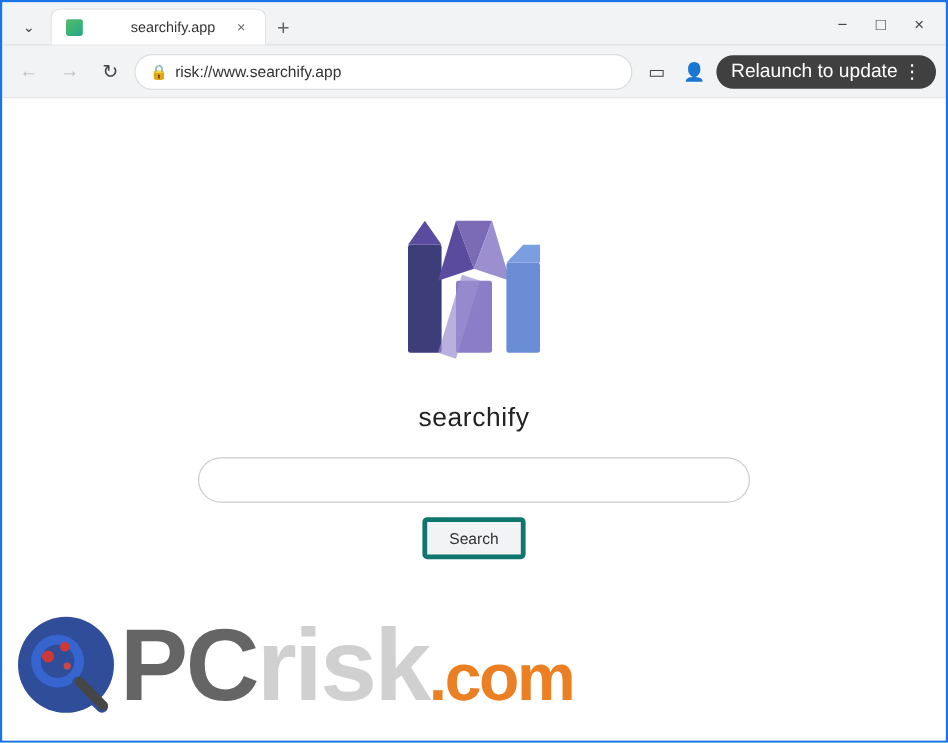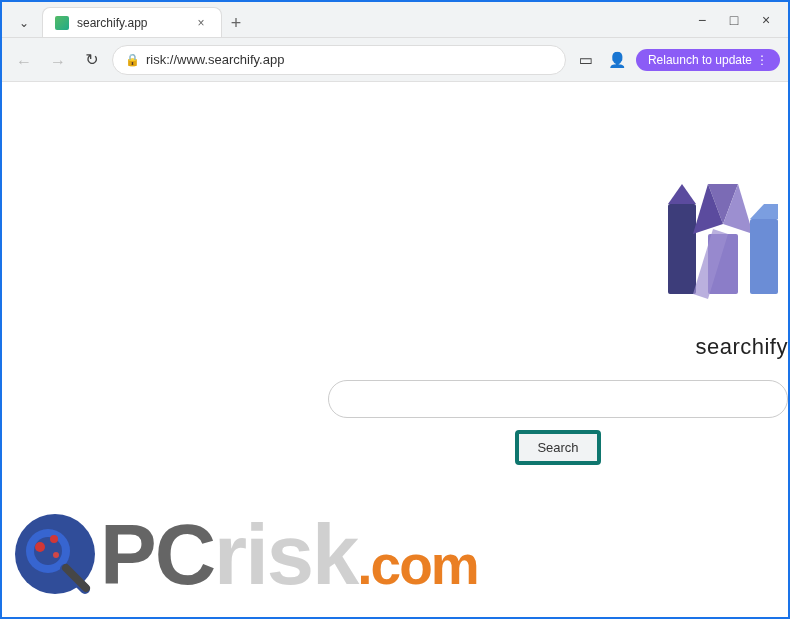"searchify.app" .tab-title { margin-left: none -> 32px }
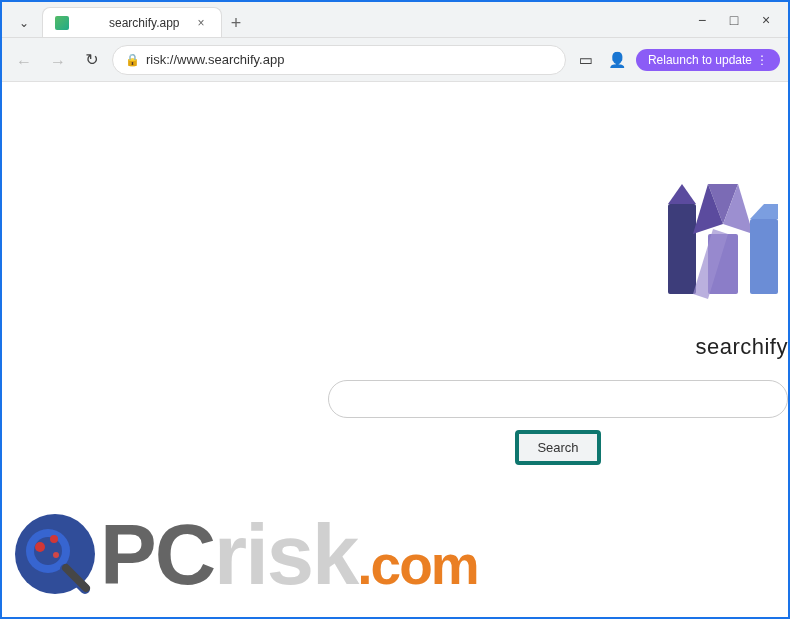"Relaunch to update" .relaunch-btn { background: #8b5cf6 -> #404040; font-size: 12px -> 16px }
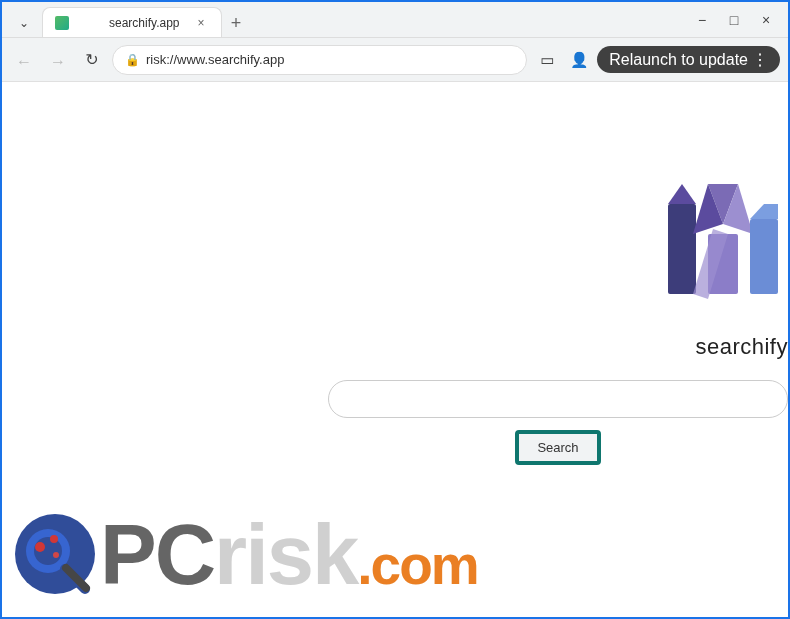"searchify" .page-content { align-items: flex-end -> center }
